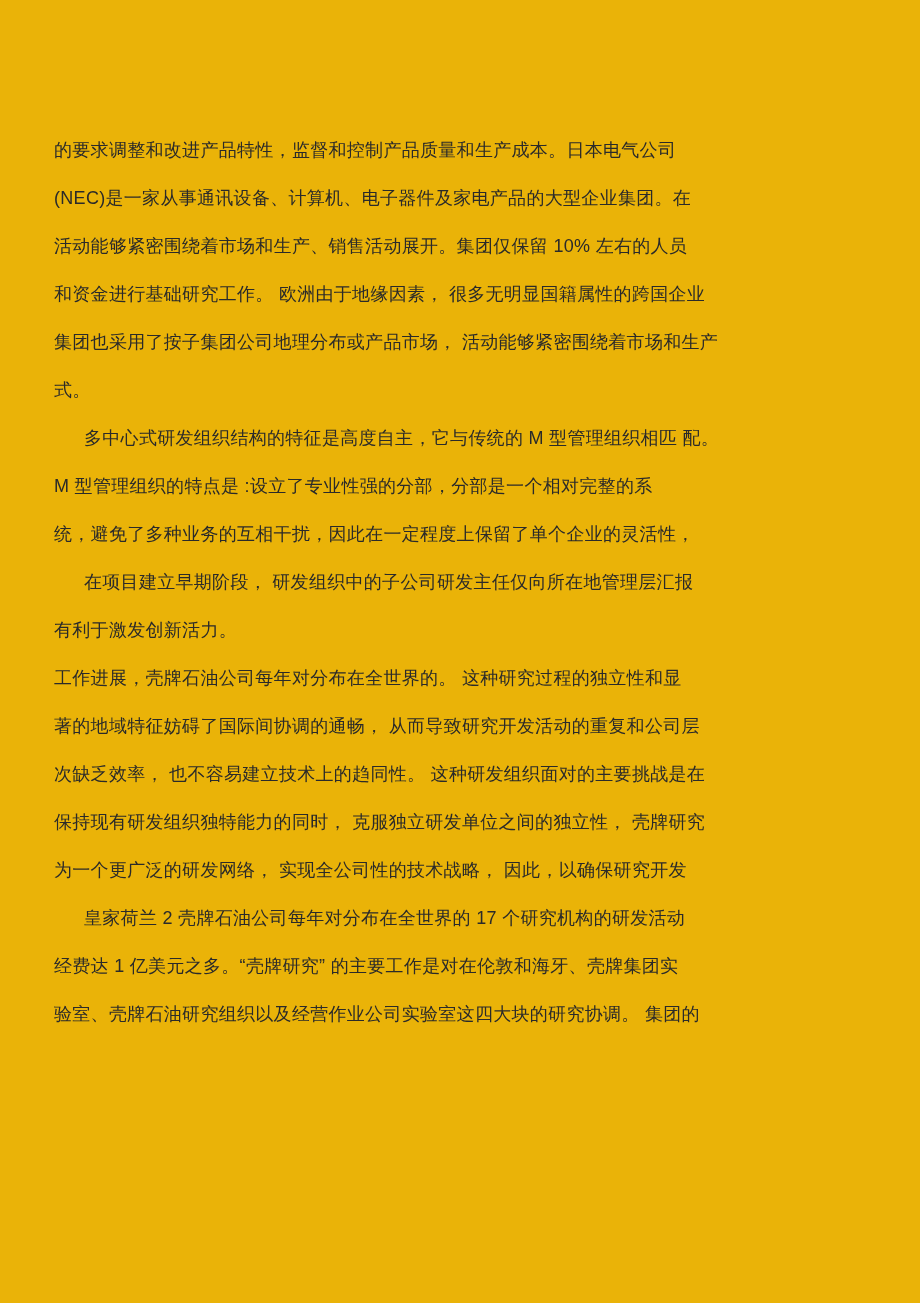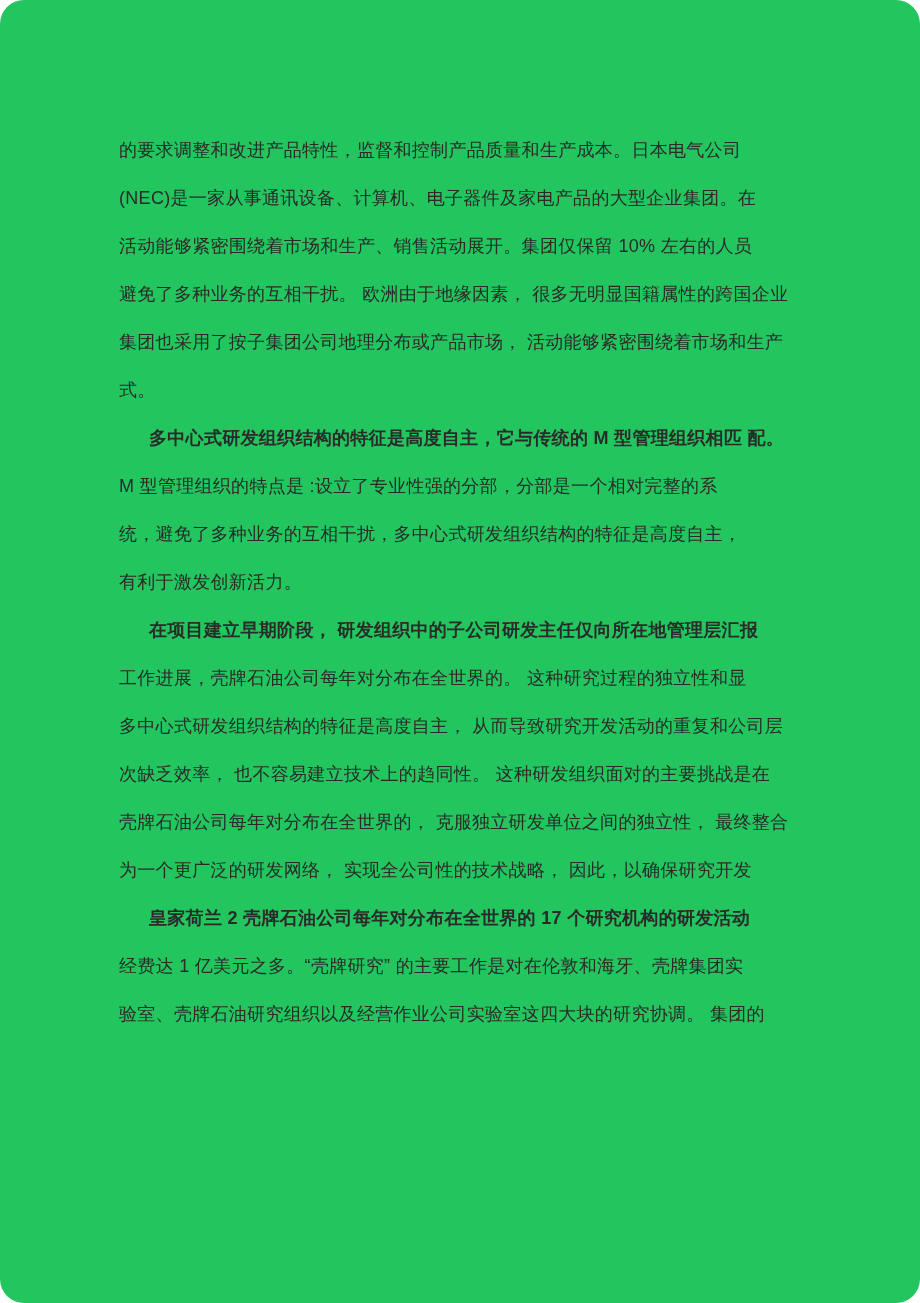"的要求调整和改进产品特性，监督和控制产品质量和生产成本。日本电气公司" .page { background: #22c55e -> #eab308; border-radius: 24px -> none; padding: 126px 0 0 119px -> 126px 0 0 54px }
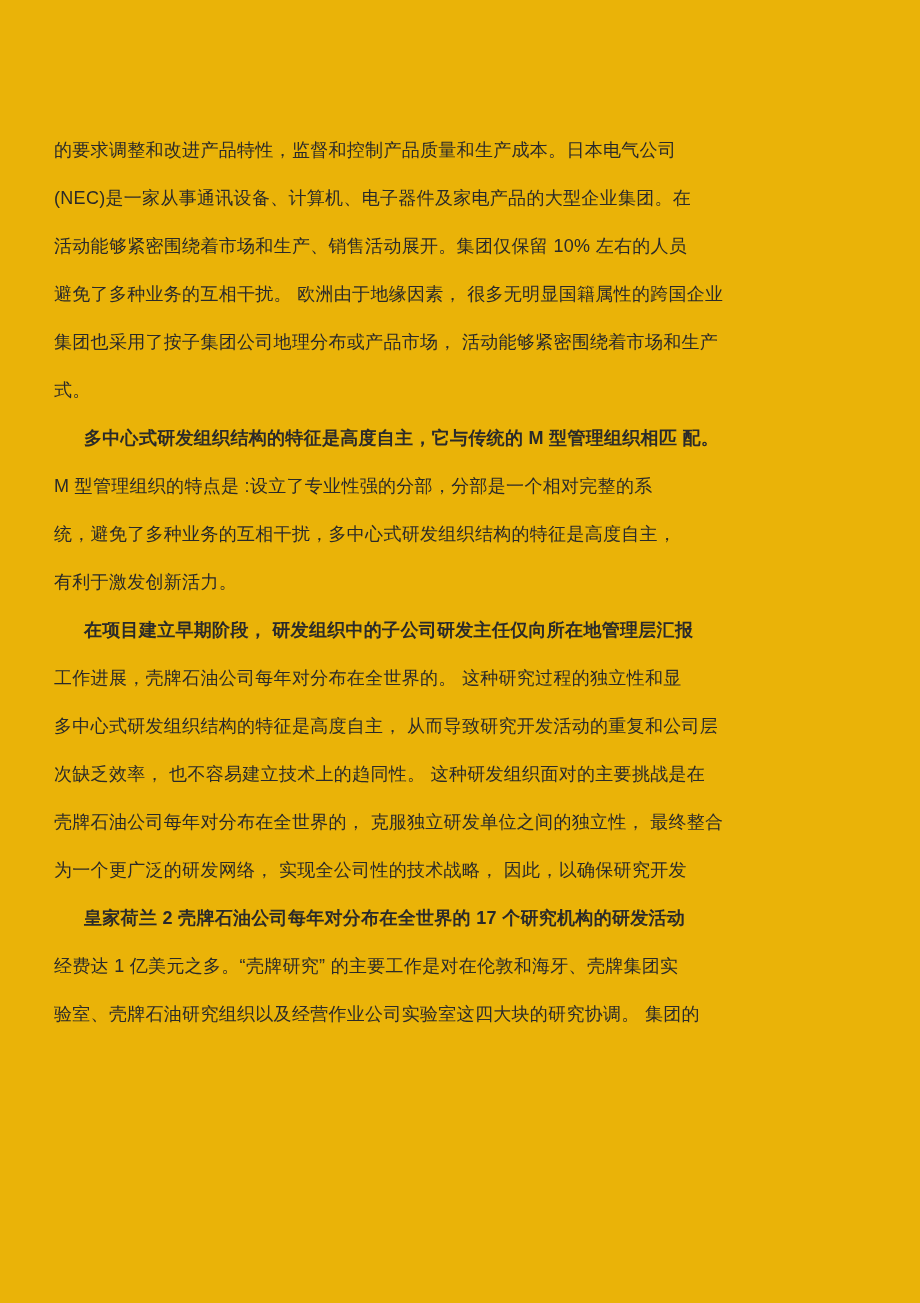"避免了多种业务的互相干扰。 欧洲由于地缘因素， 很多无明显国籍属性的跨国企业" div.line { text: 避免了多种业务的互相干扰 -> 和资金进行基础研究工作 }
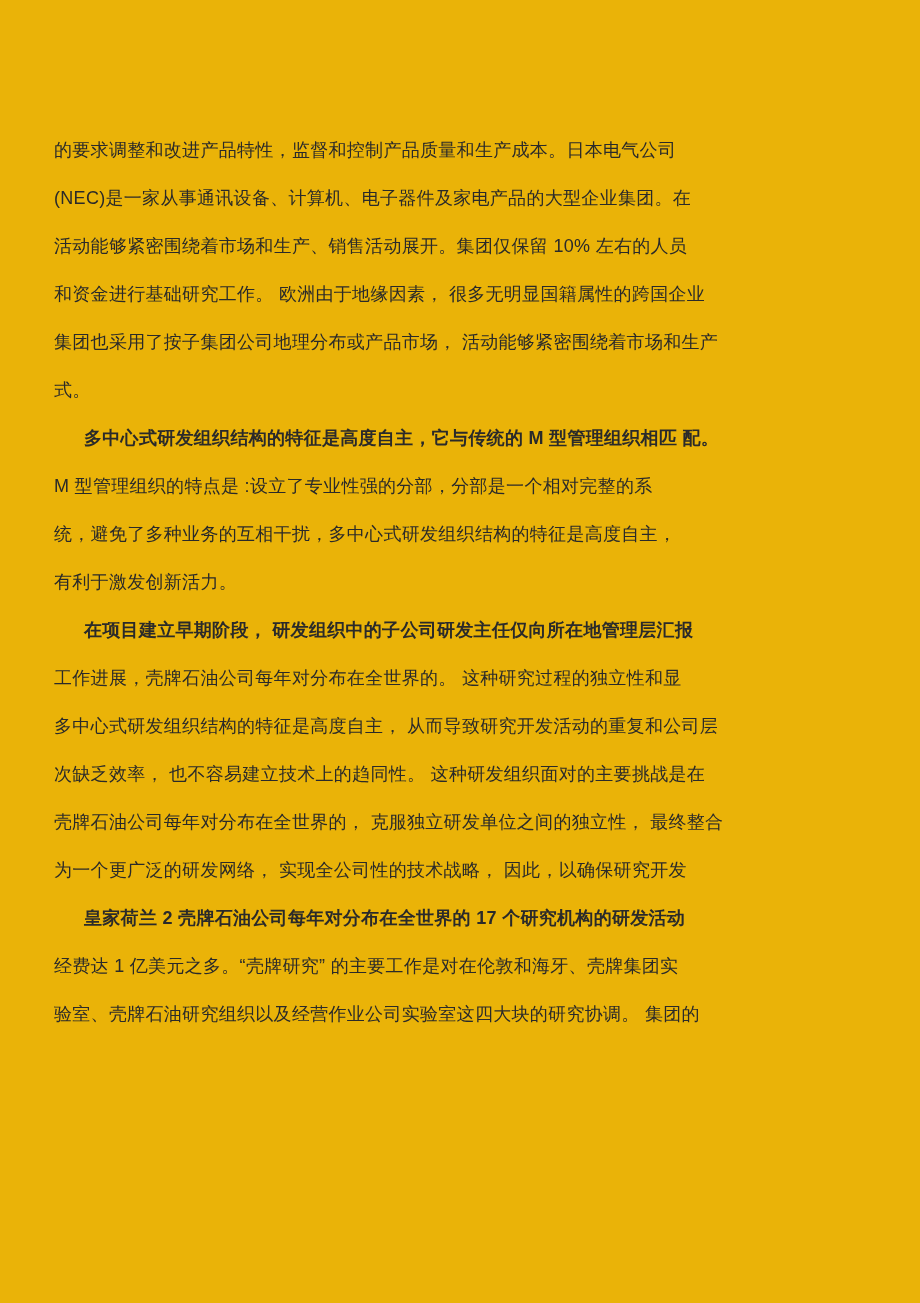"多中心式研发组织结构的特征是高度自主，它与传统的 M 型管理组织相匹 配。" .indent { font-weight: bold -> none }
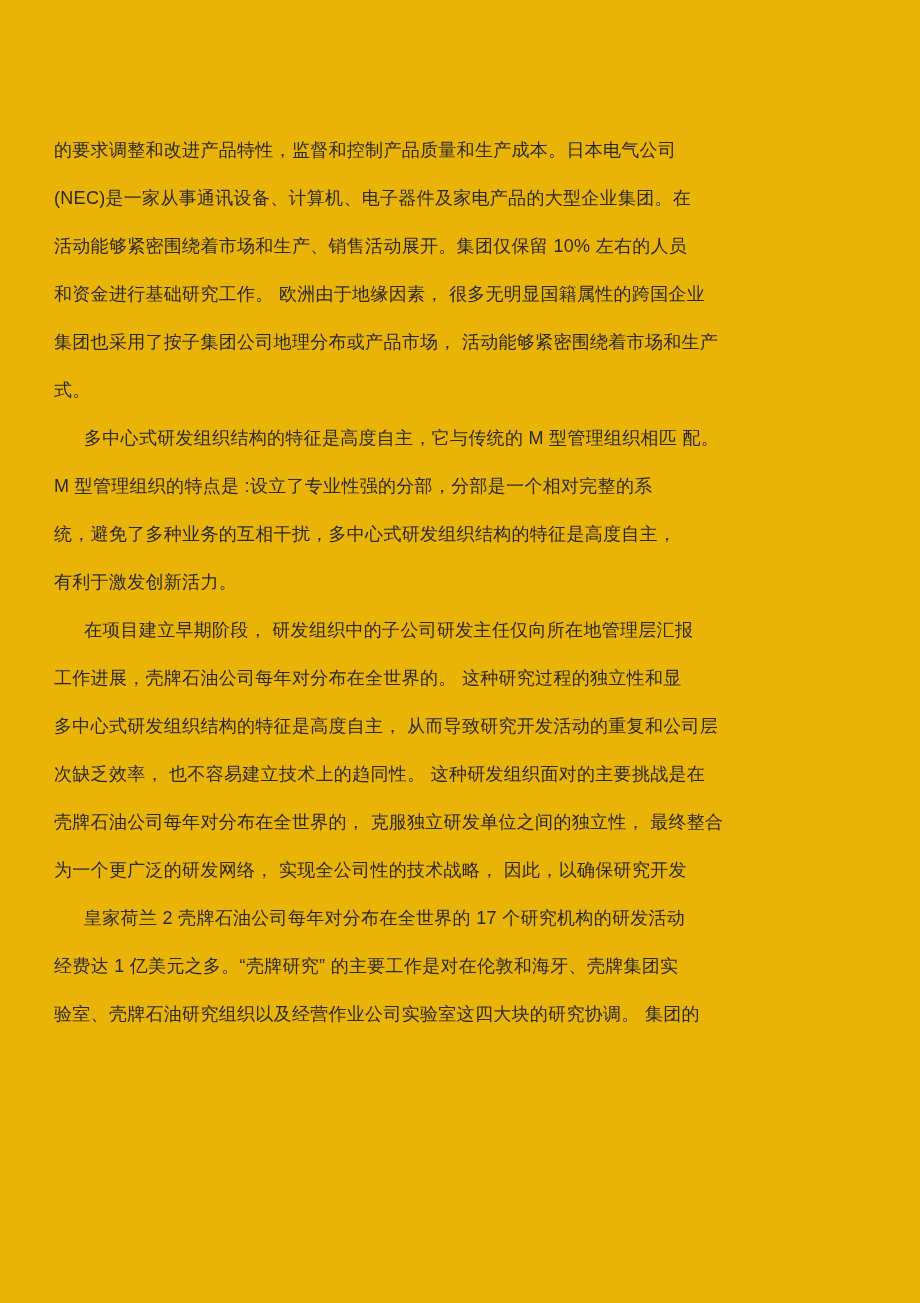"统，避免了多种业务的互相干扰，多中心式研发组织结构的特征是高度自主，" div.line { text: 多中心式研发组织结构的特征是高度自主 -> 因此在一定程度上保留了单个企业的灵活性 }
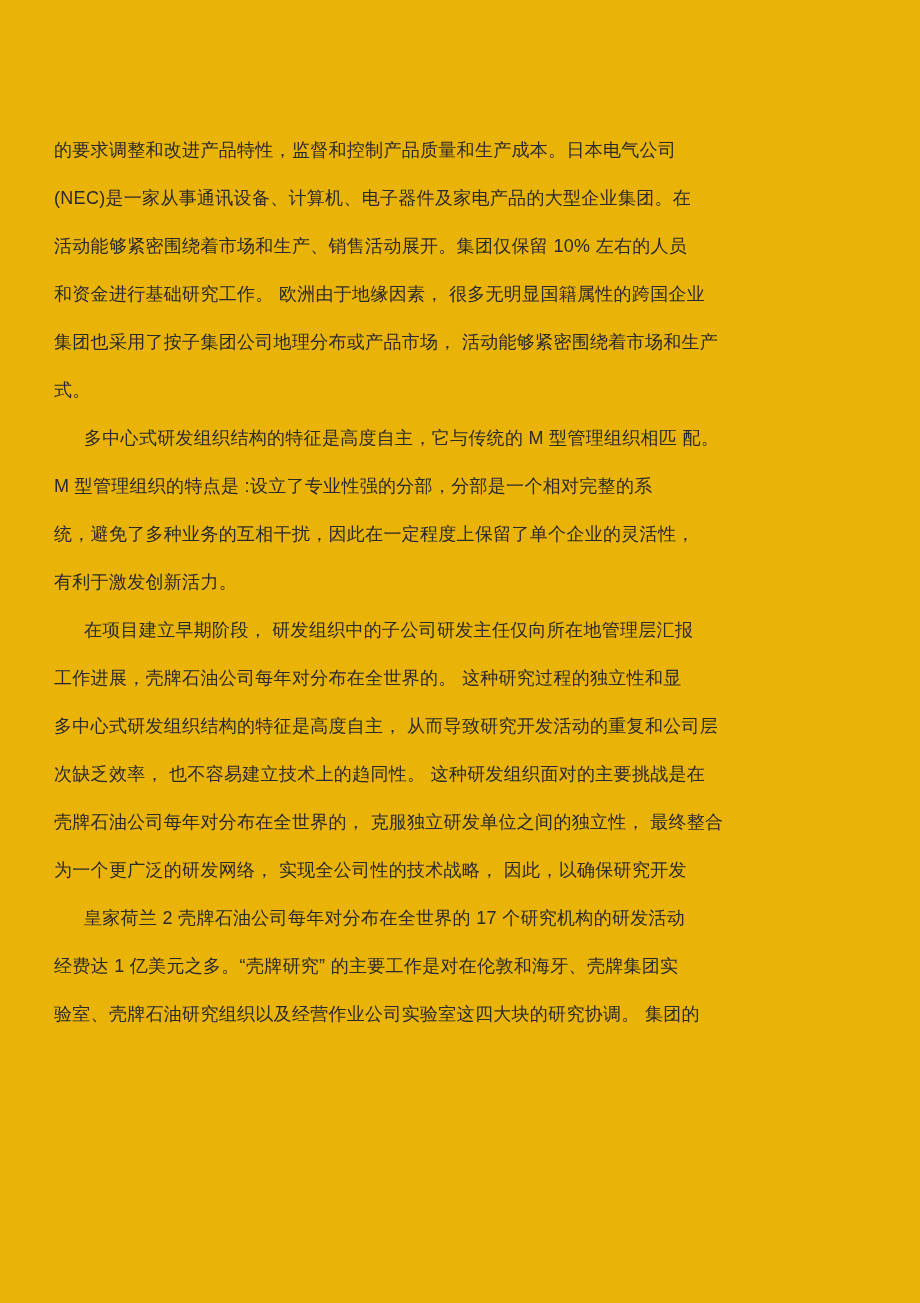"有利于激发创新活力。" div.line { order: before "在项目建立早期阶段， 研发组织中的子公司研发主任仅向所在地管理层汇报" -> after "在项目建立早期阶段， 研发组织中的子公司研发主任仅向所在地管理层汇报" }
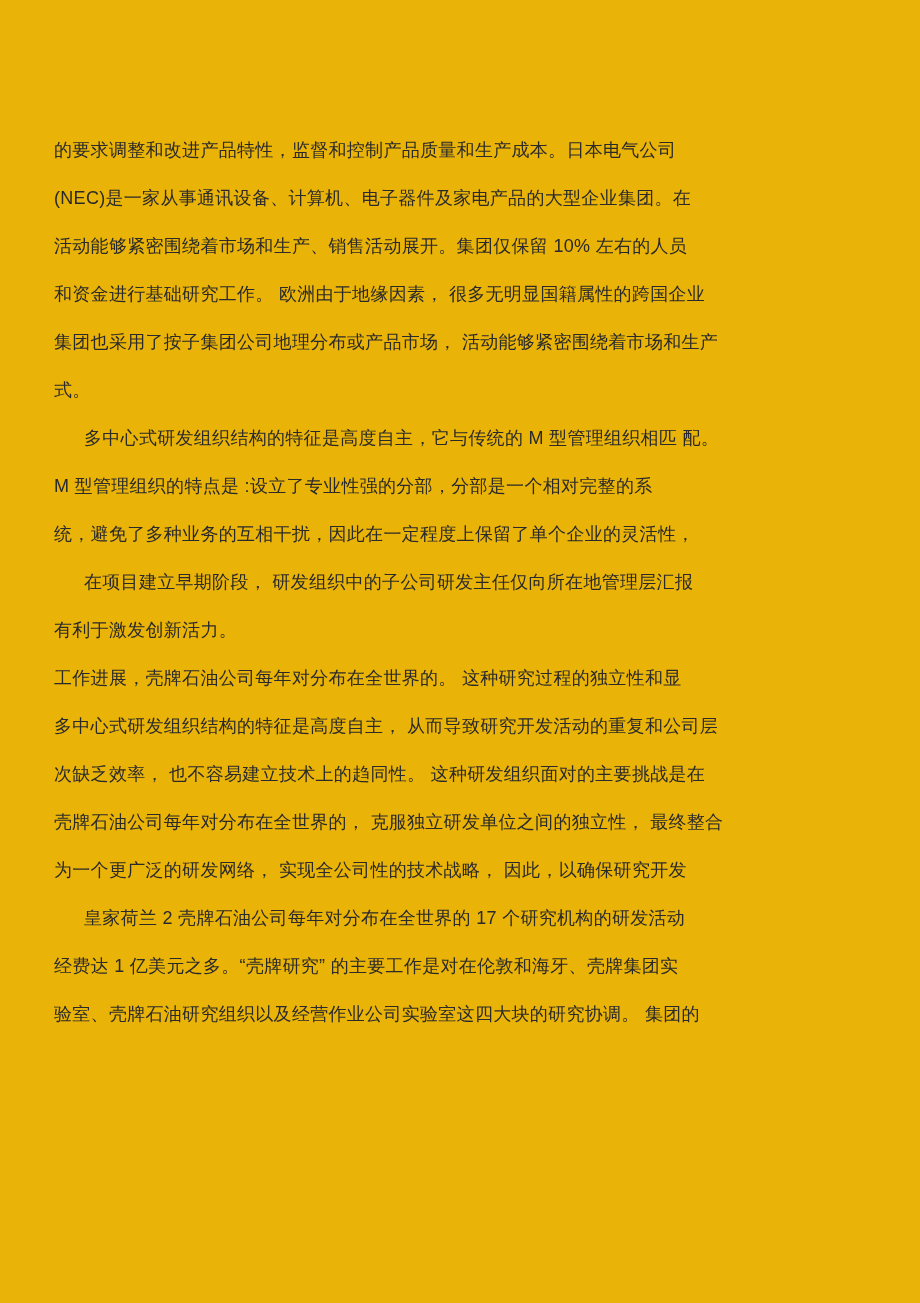"多中心式研发组织结构的特征是高度自主， 从而导致研究开发活动的重复和公司层" div.line { text: 多中心式研发组织结构的特征是高度自主 -> 著的地域特征妨碍了国际间协调的通畅 }
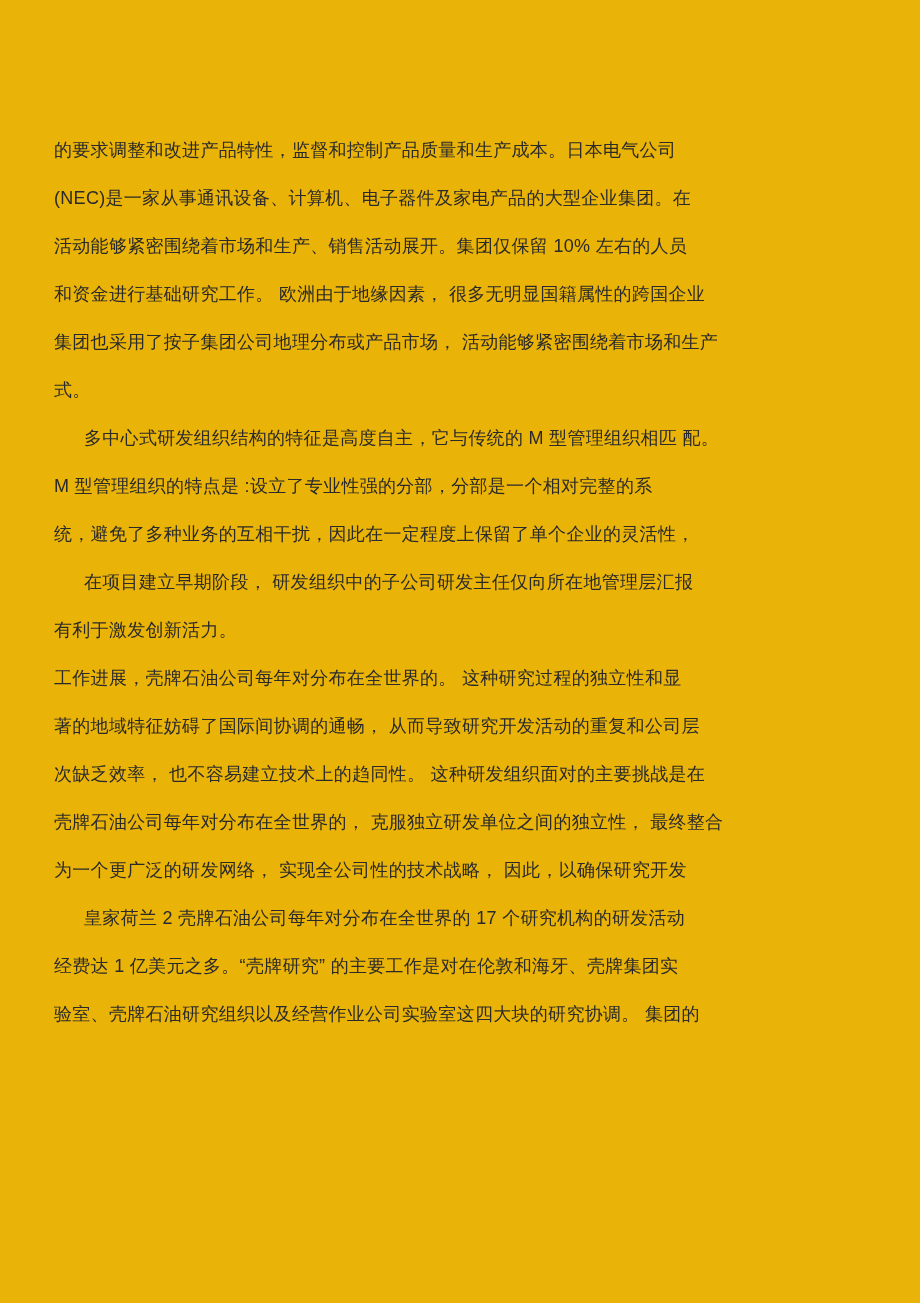"壳牌石油公司每年对分布在全世界的， 克服独立研发单位之间的独立性， 最终整合" div.line { text: 壳牌石油公司每年对分布在全世界的， 克服独立研发单位之间的独立性， 最终整合 -> 保持现有研发组织独特能力的同时， 克服独立研发单位之间的独立性， 壳牌研究 }
